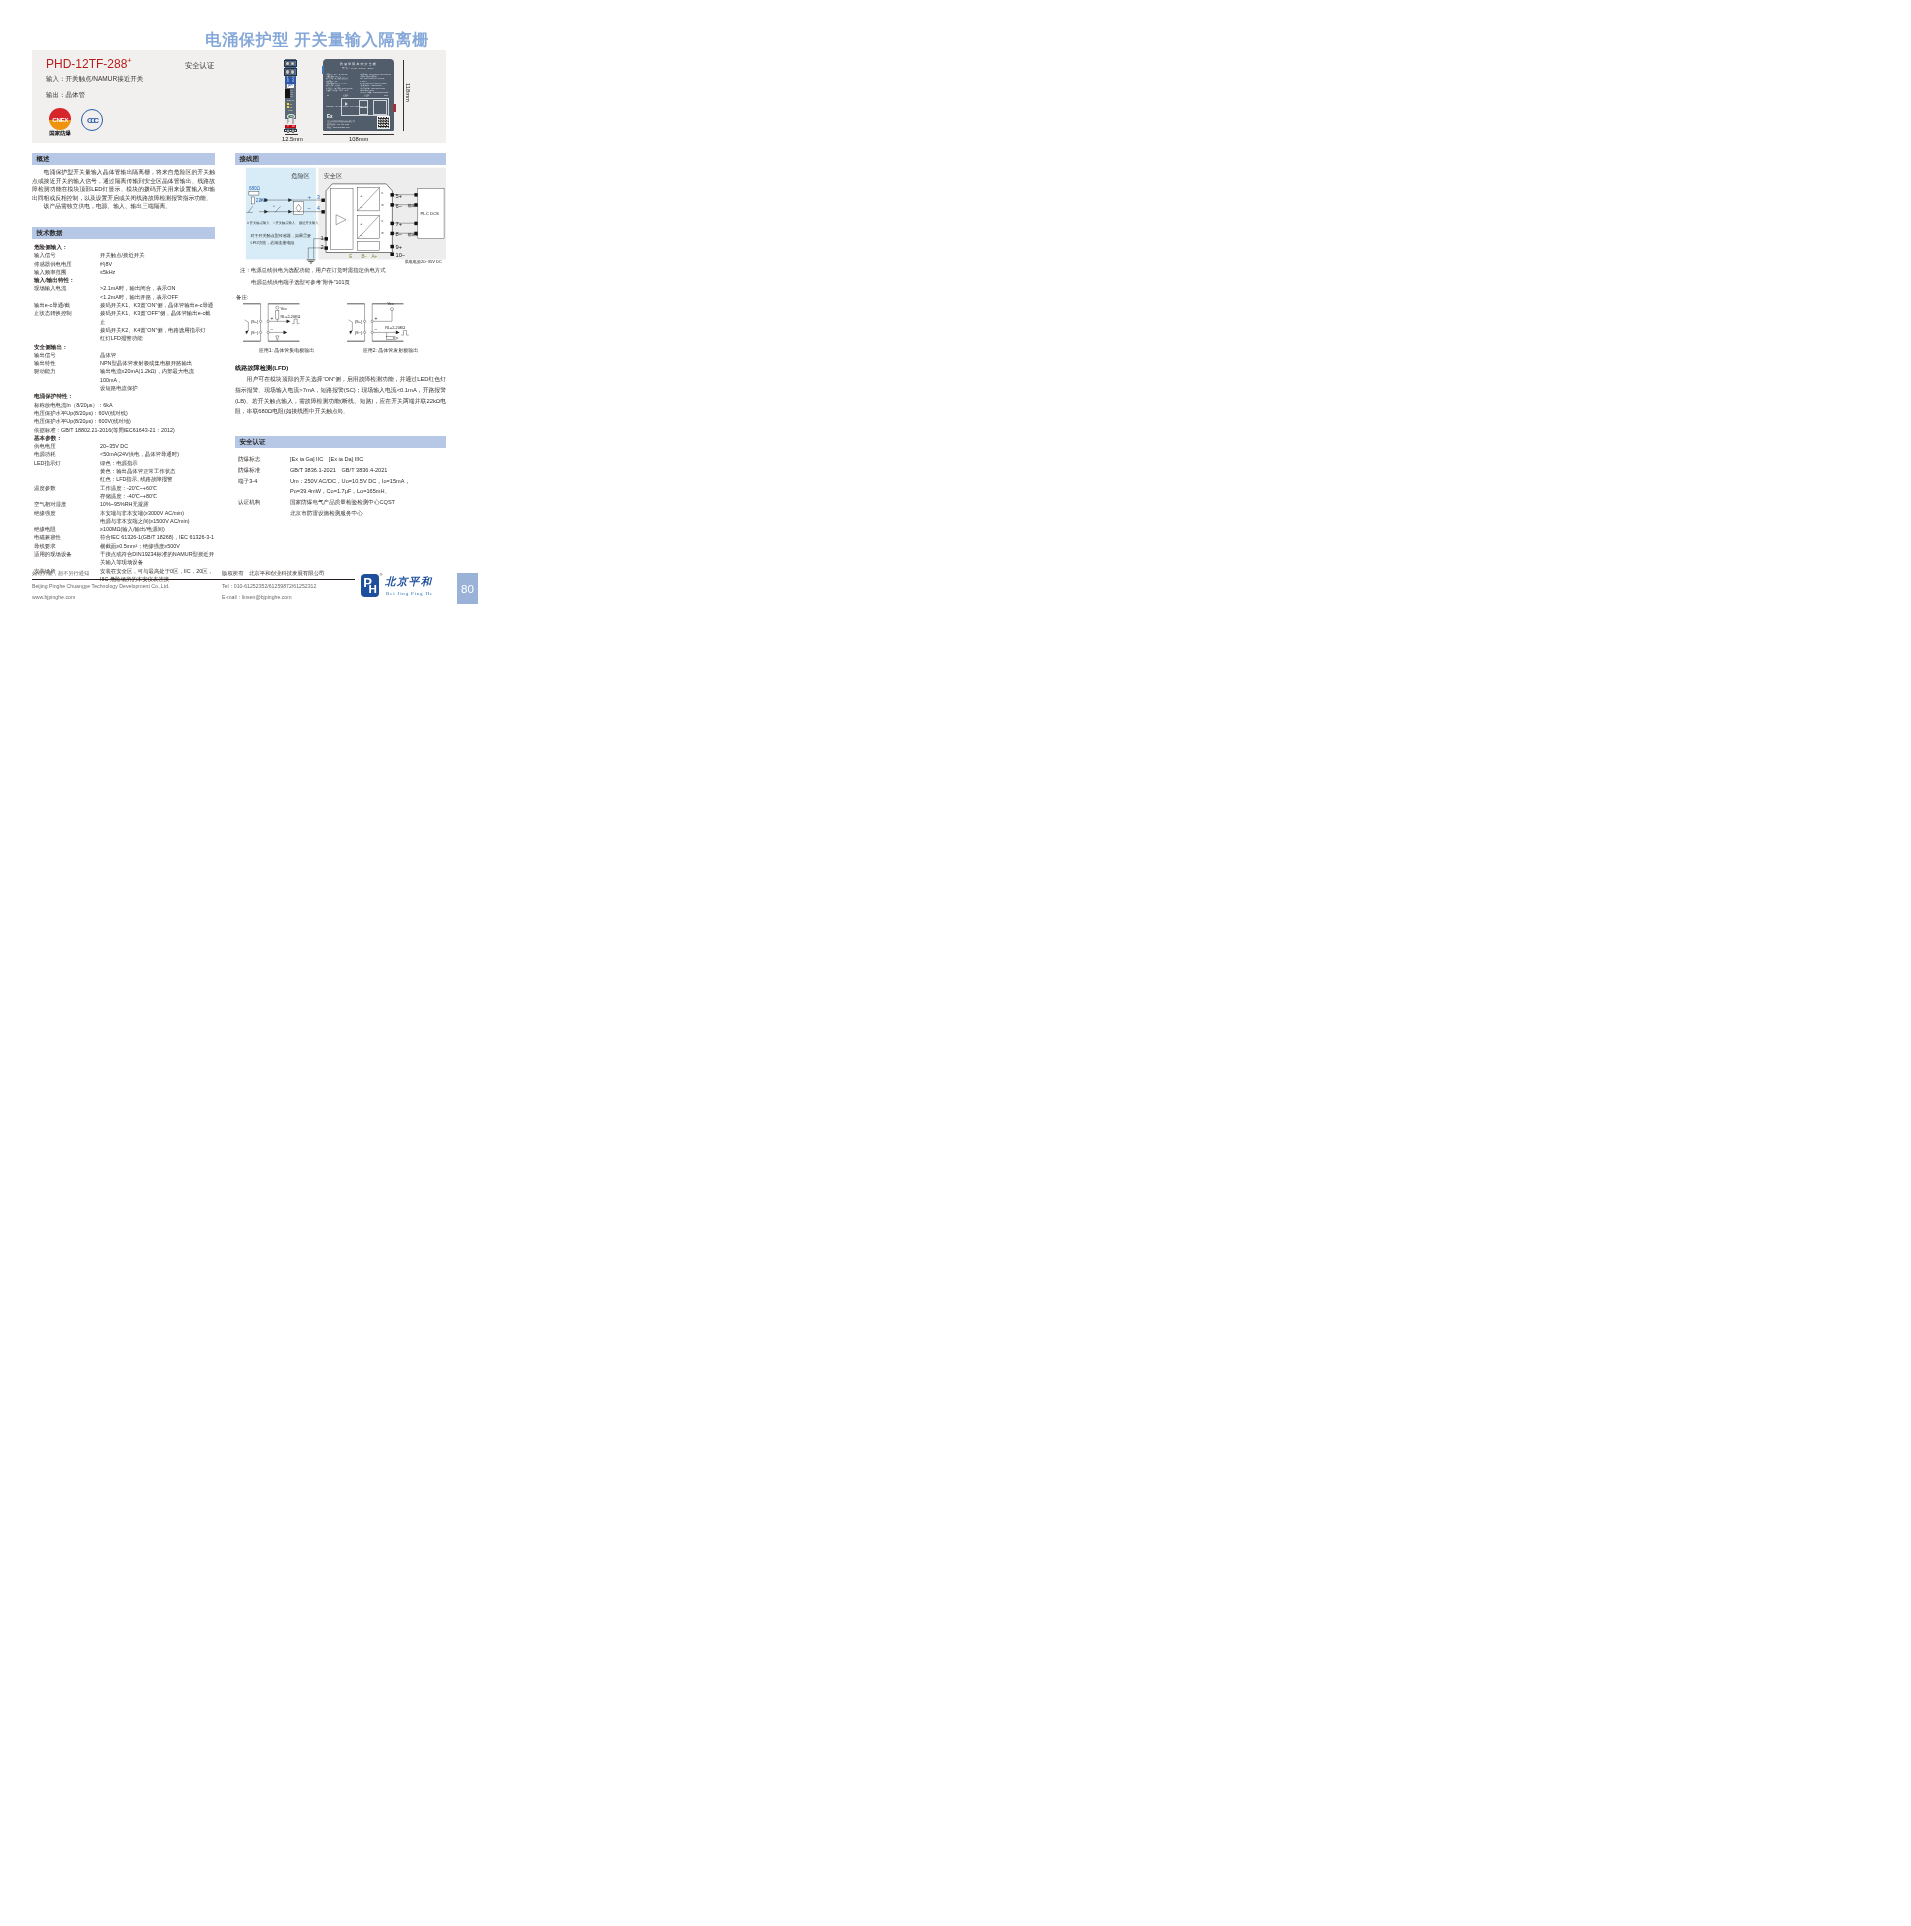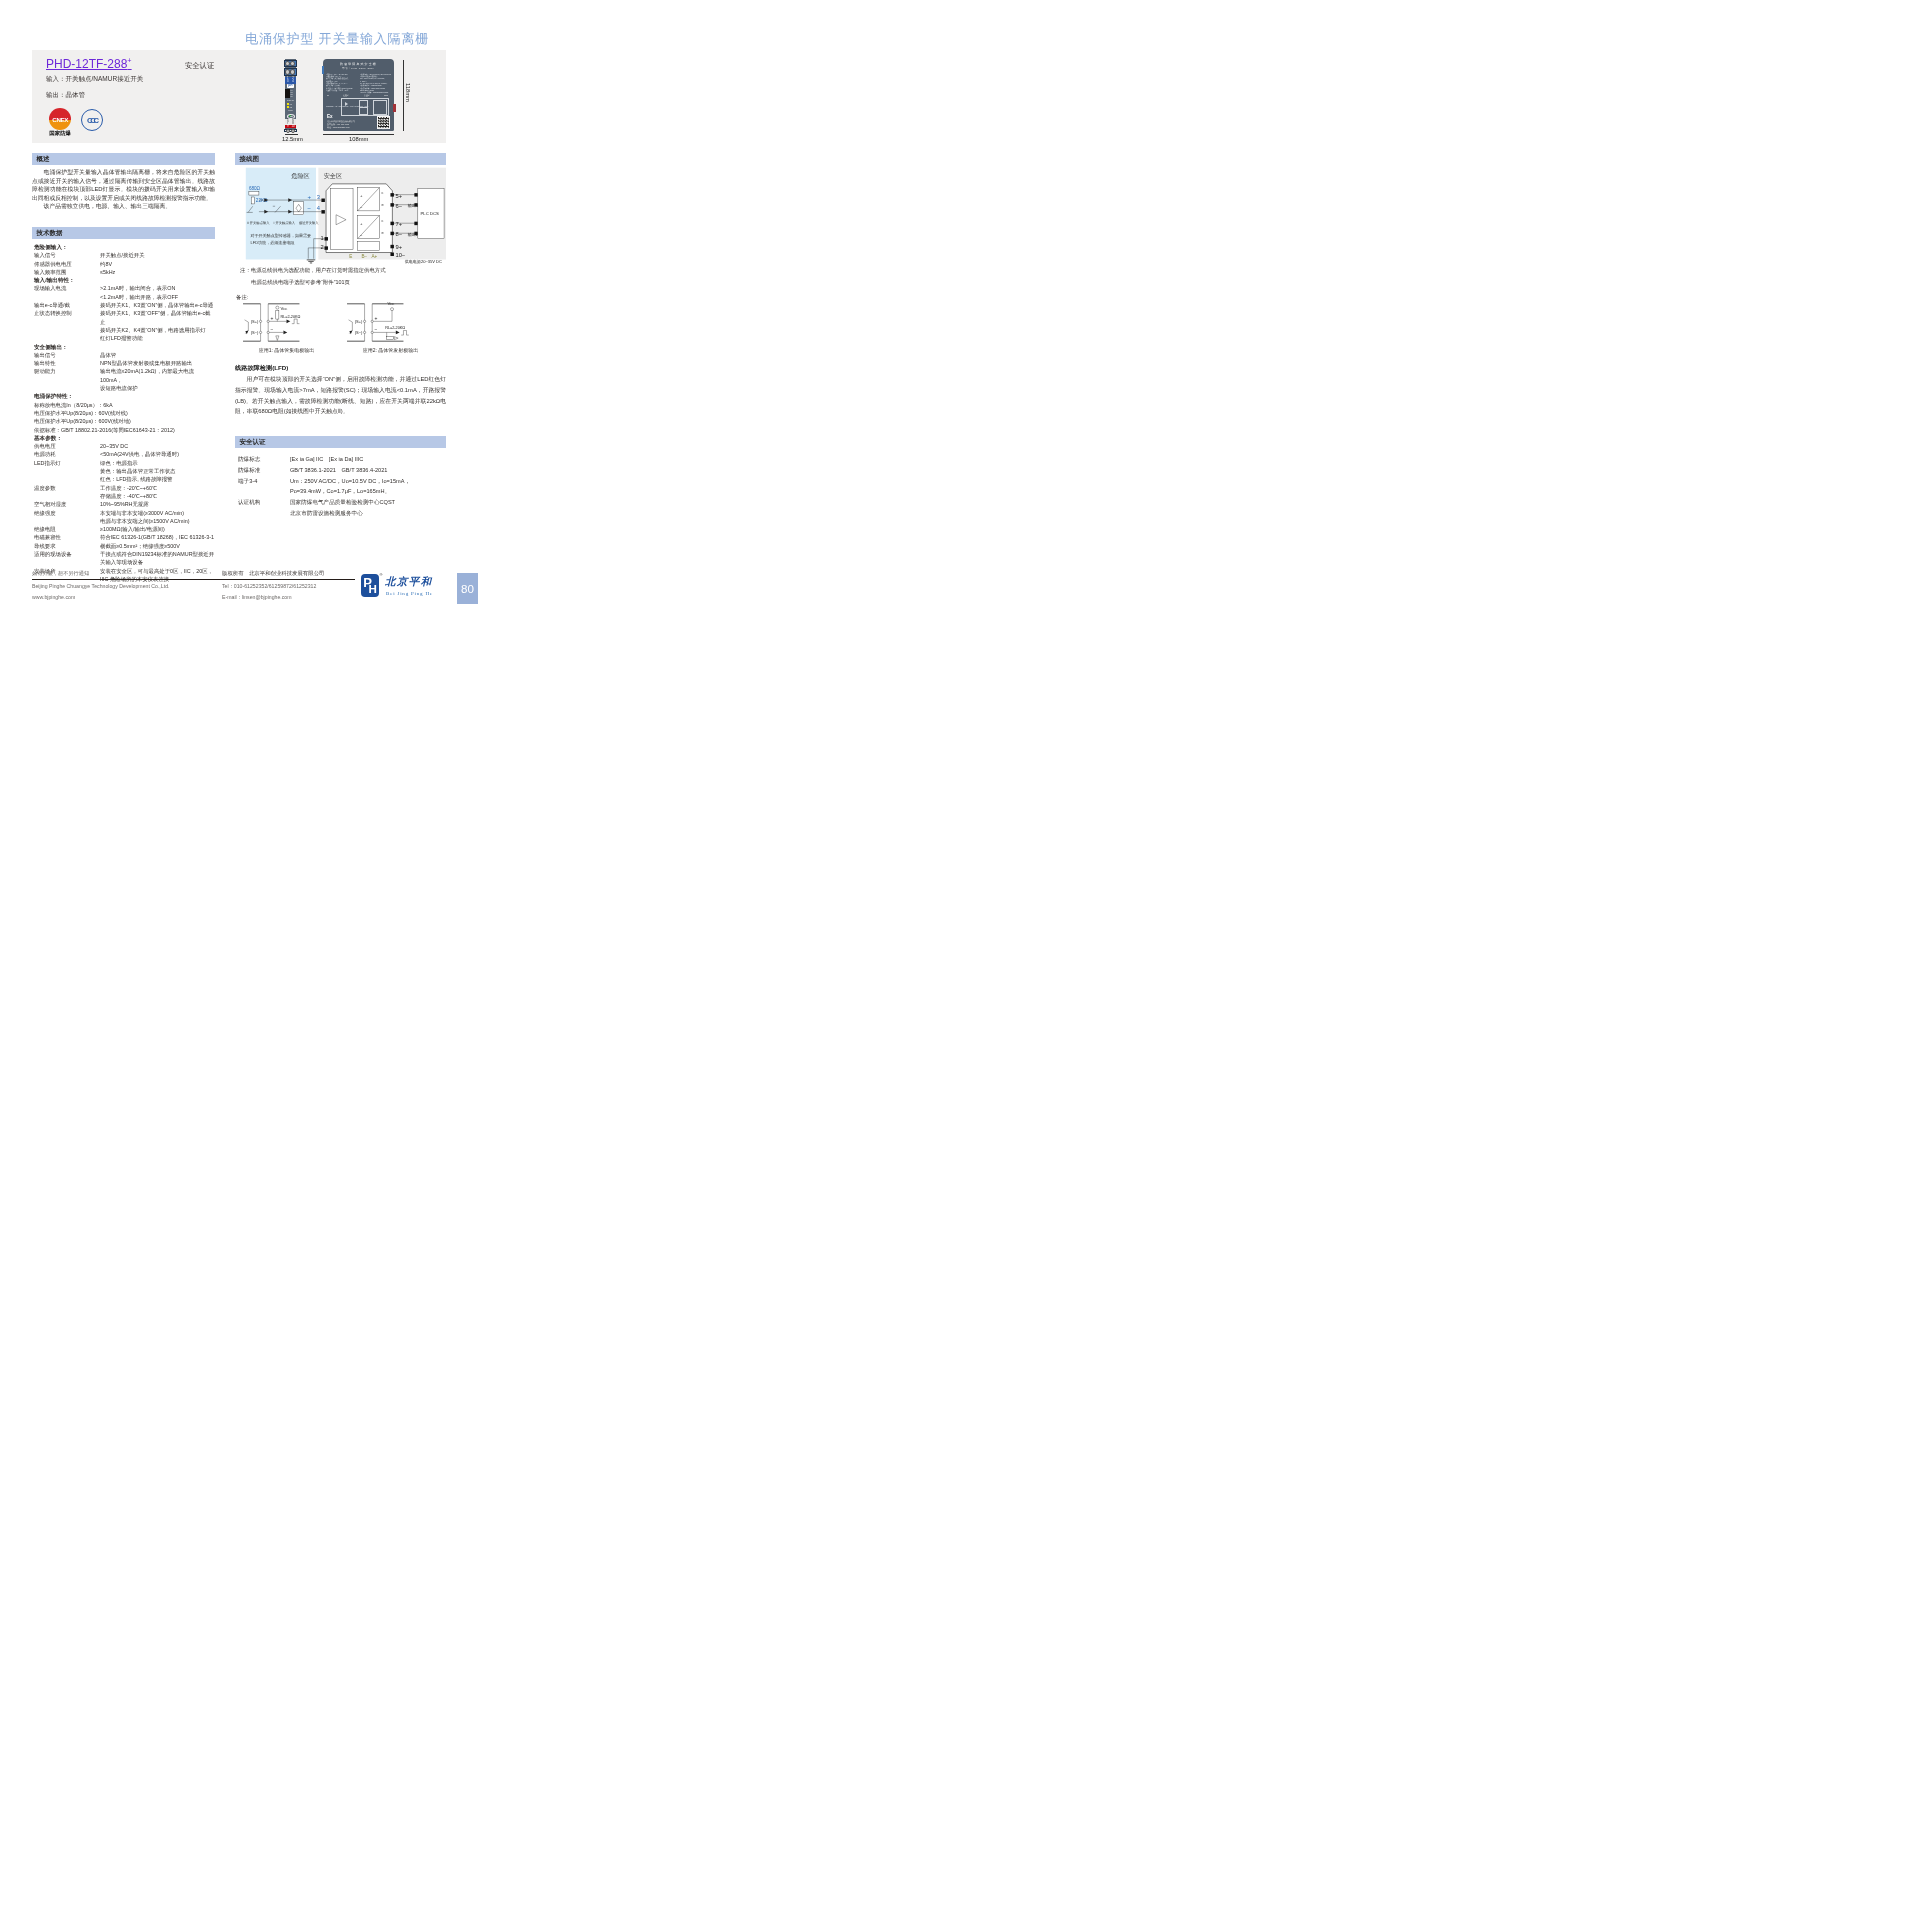"电涌保护型 开关量输入隔离栅" .page-title { font-size: 13px -> 16px; font-weight: normal -> bold }
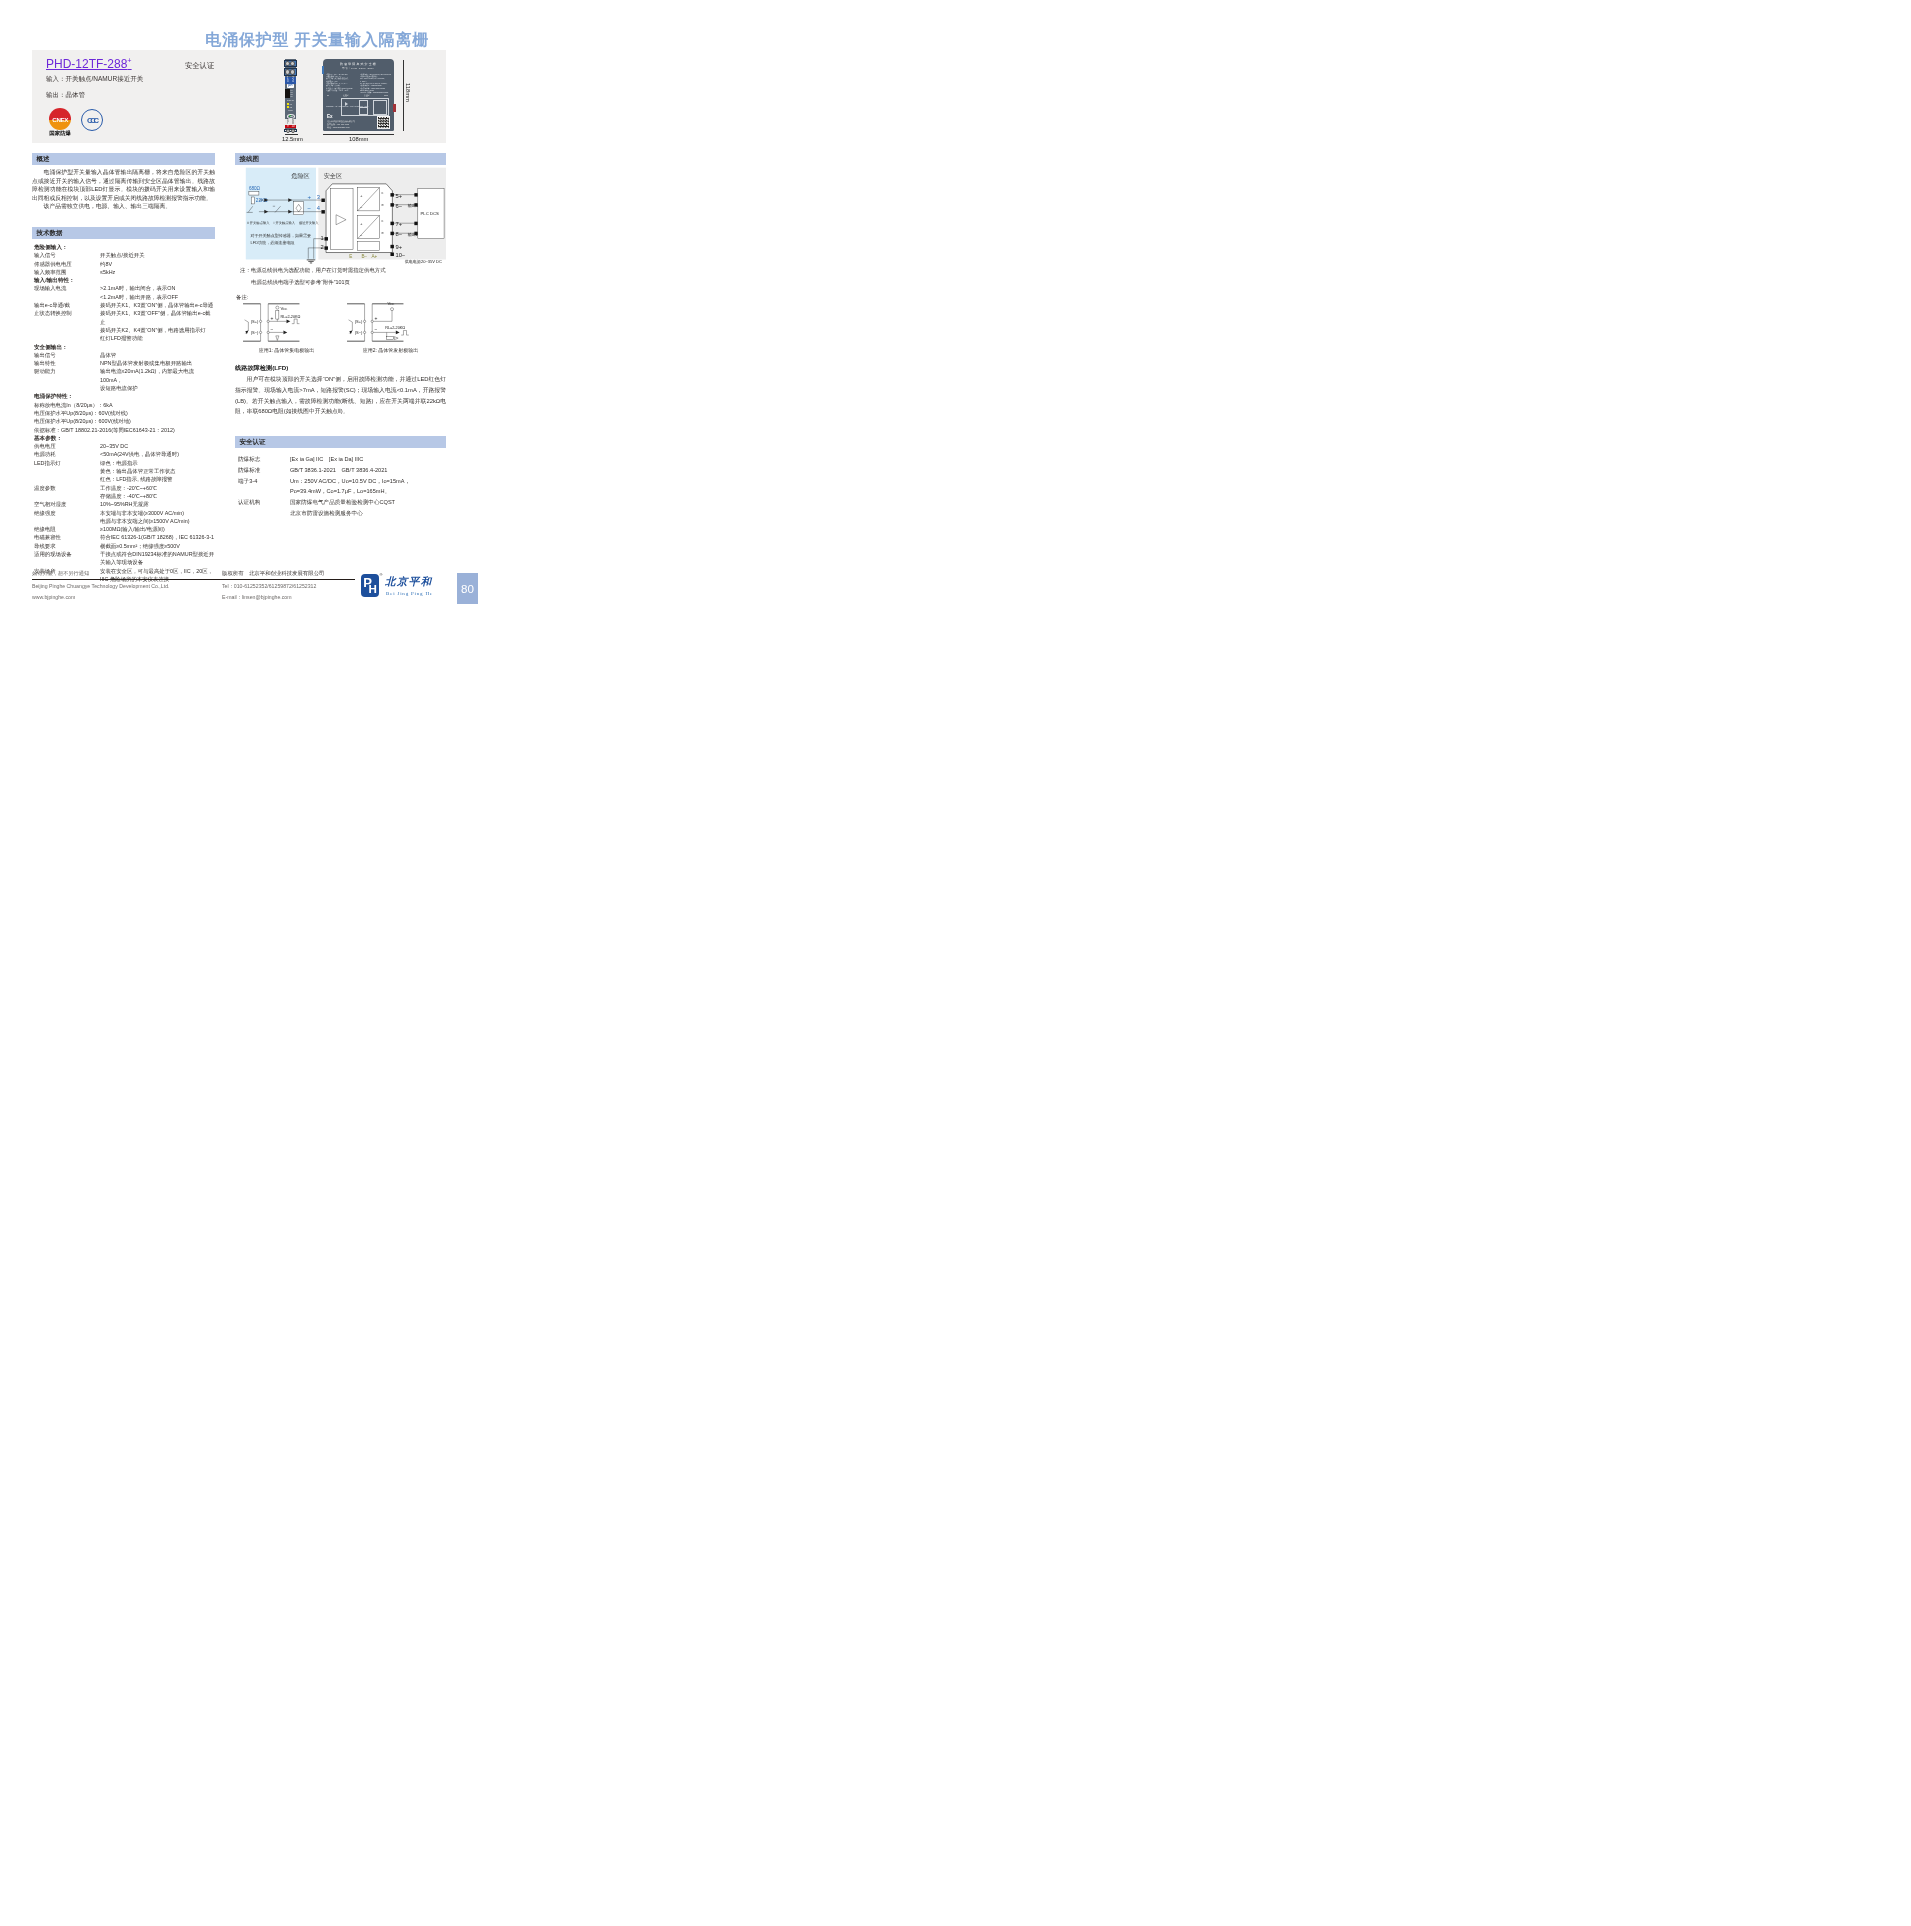"PHD-12TF-288+" .model-title { color: #6d28d9 -> #b91c1c; text-decoration: underline -> none }
